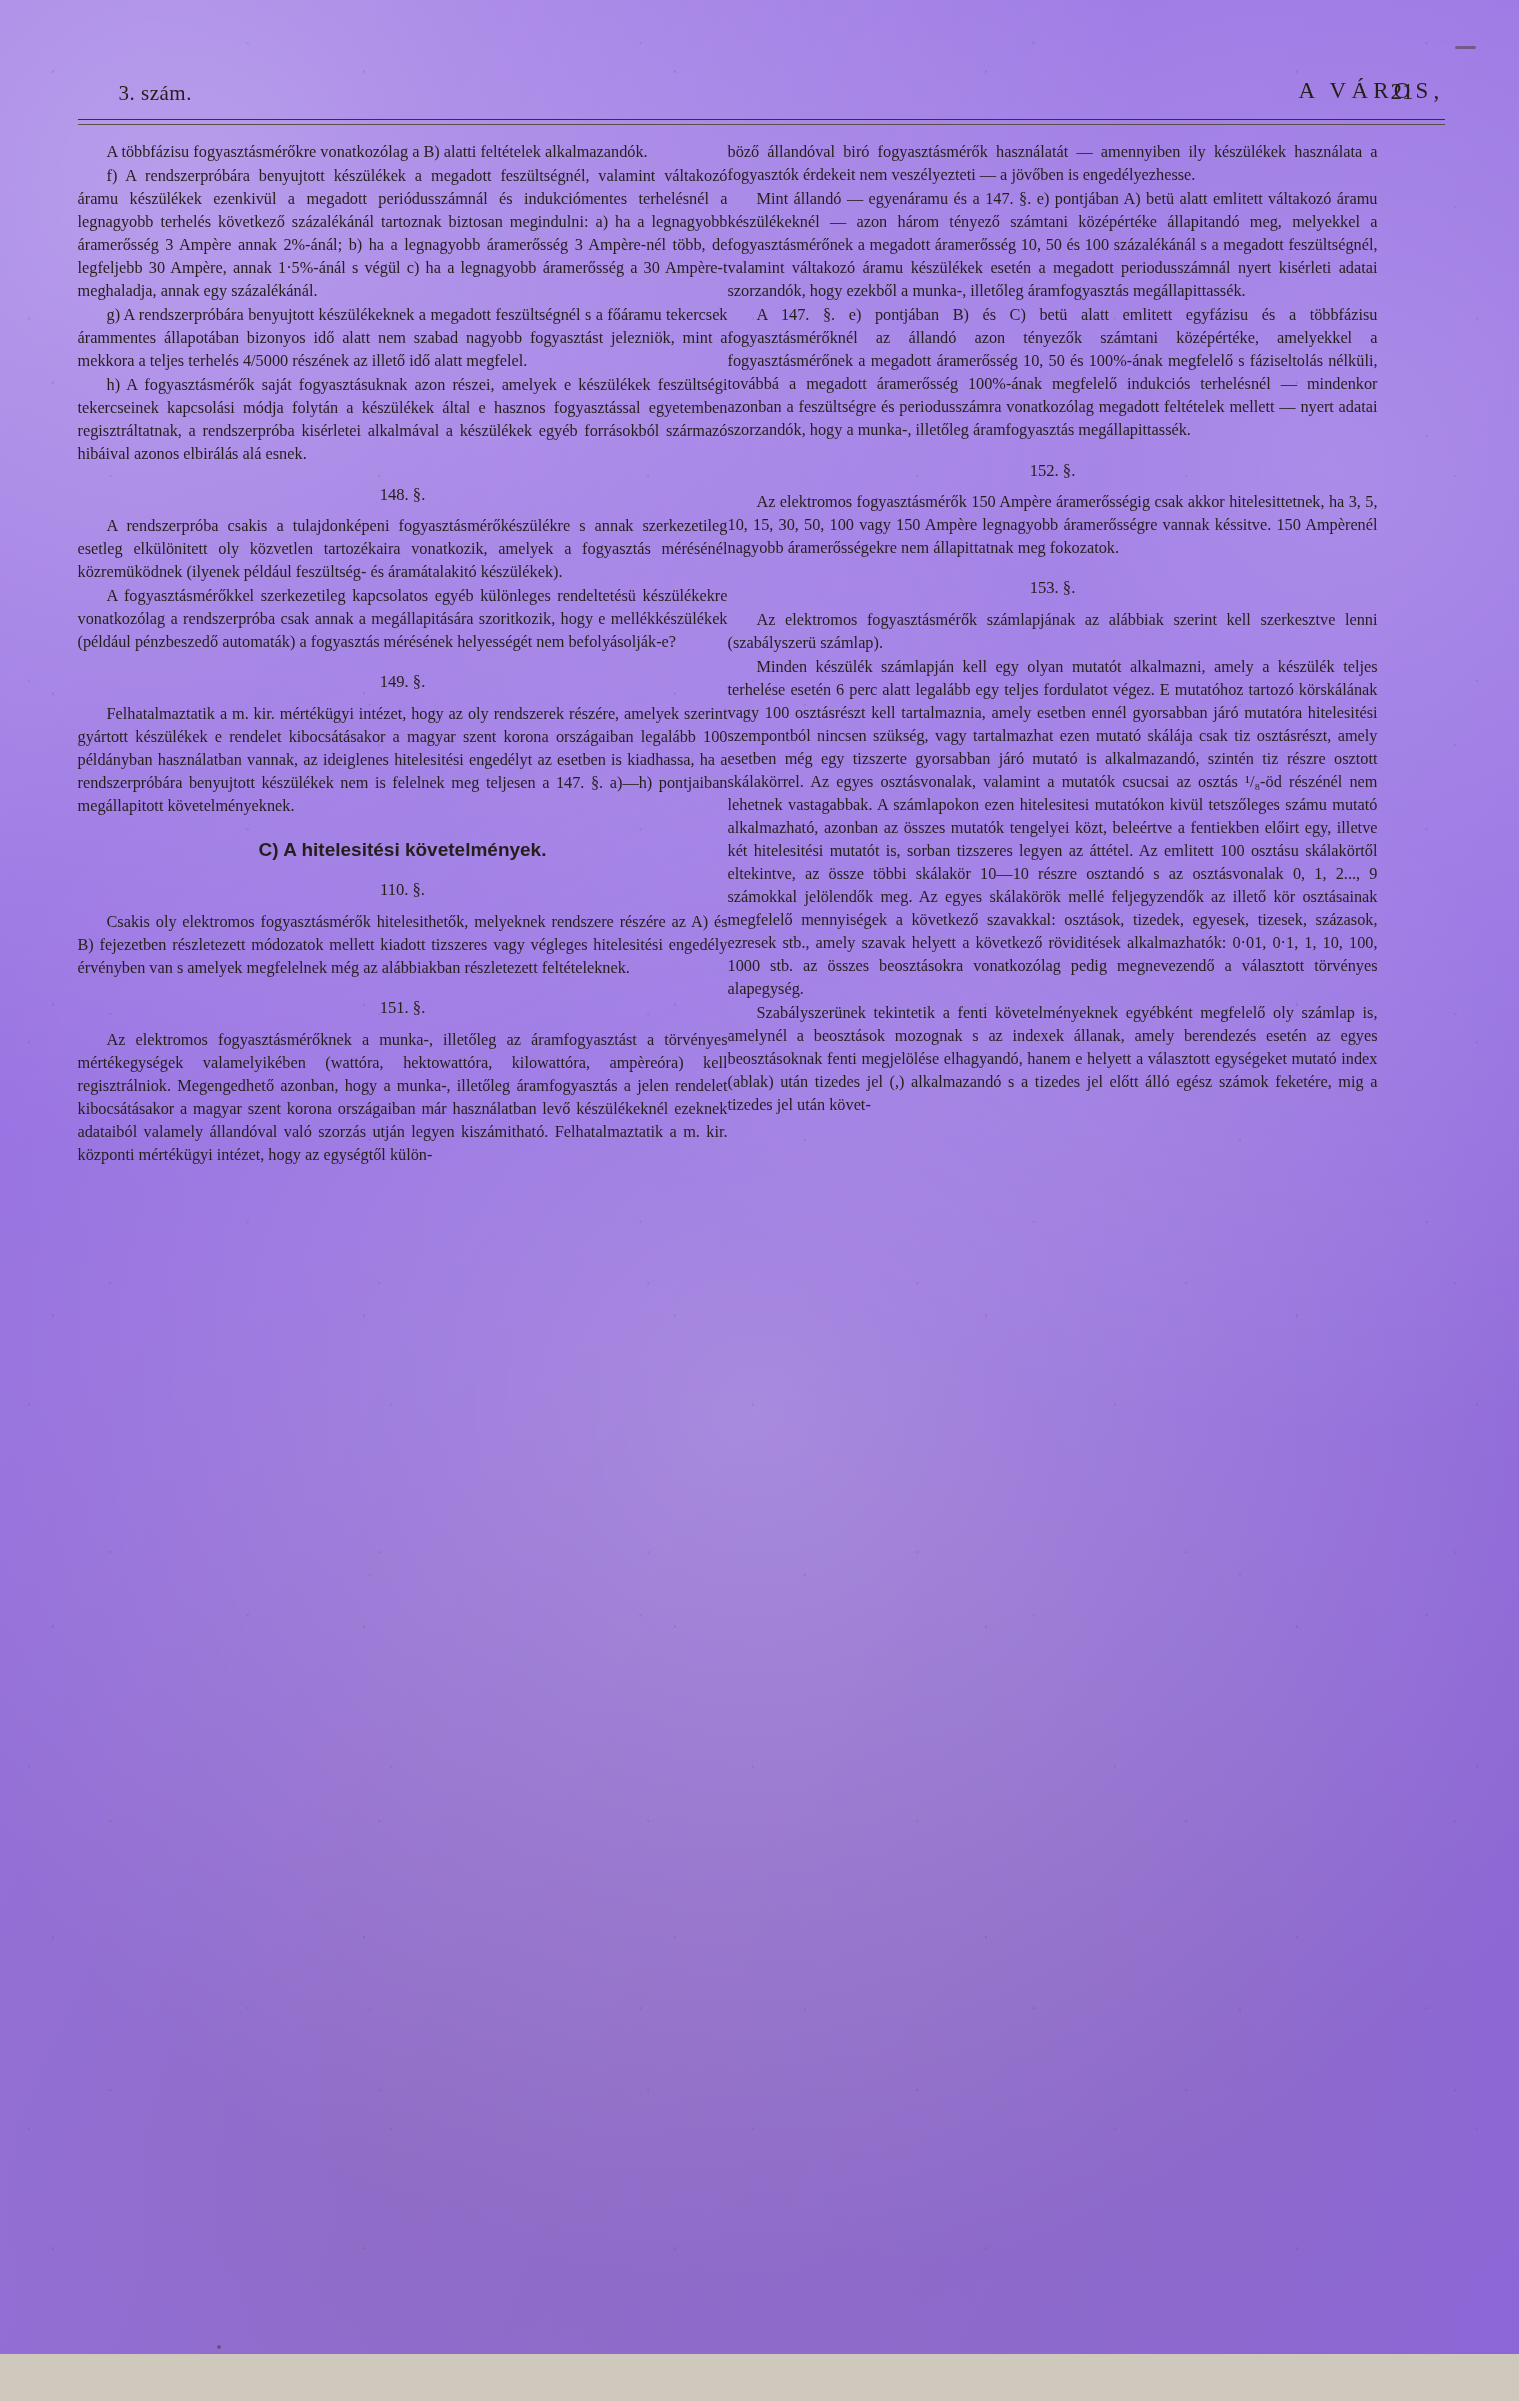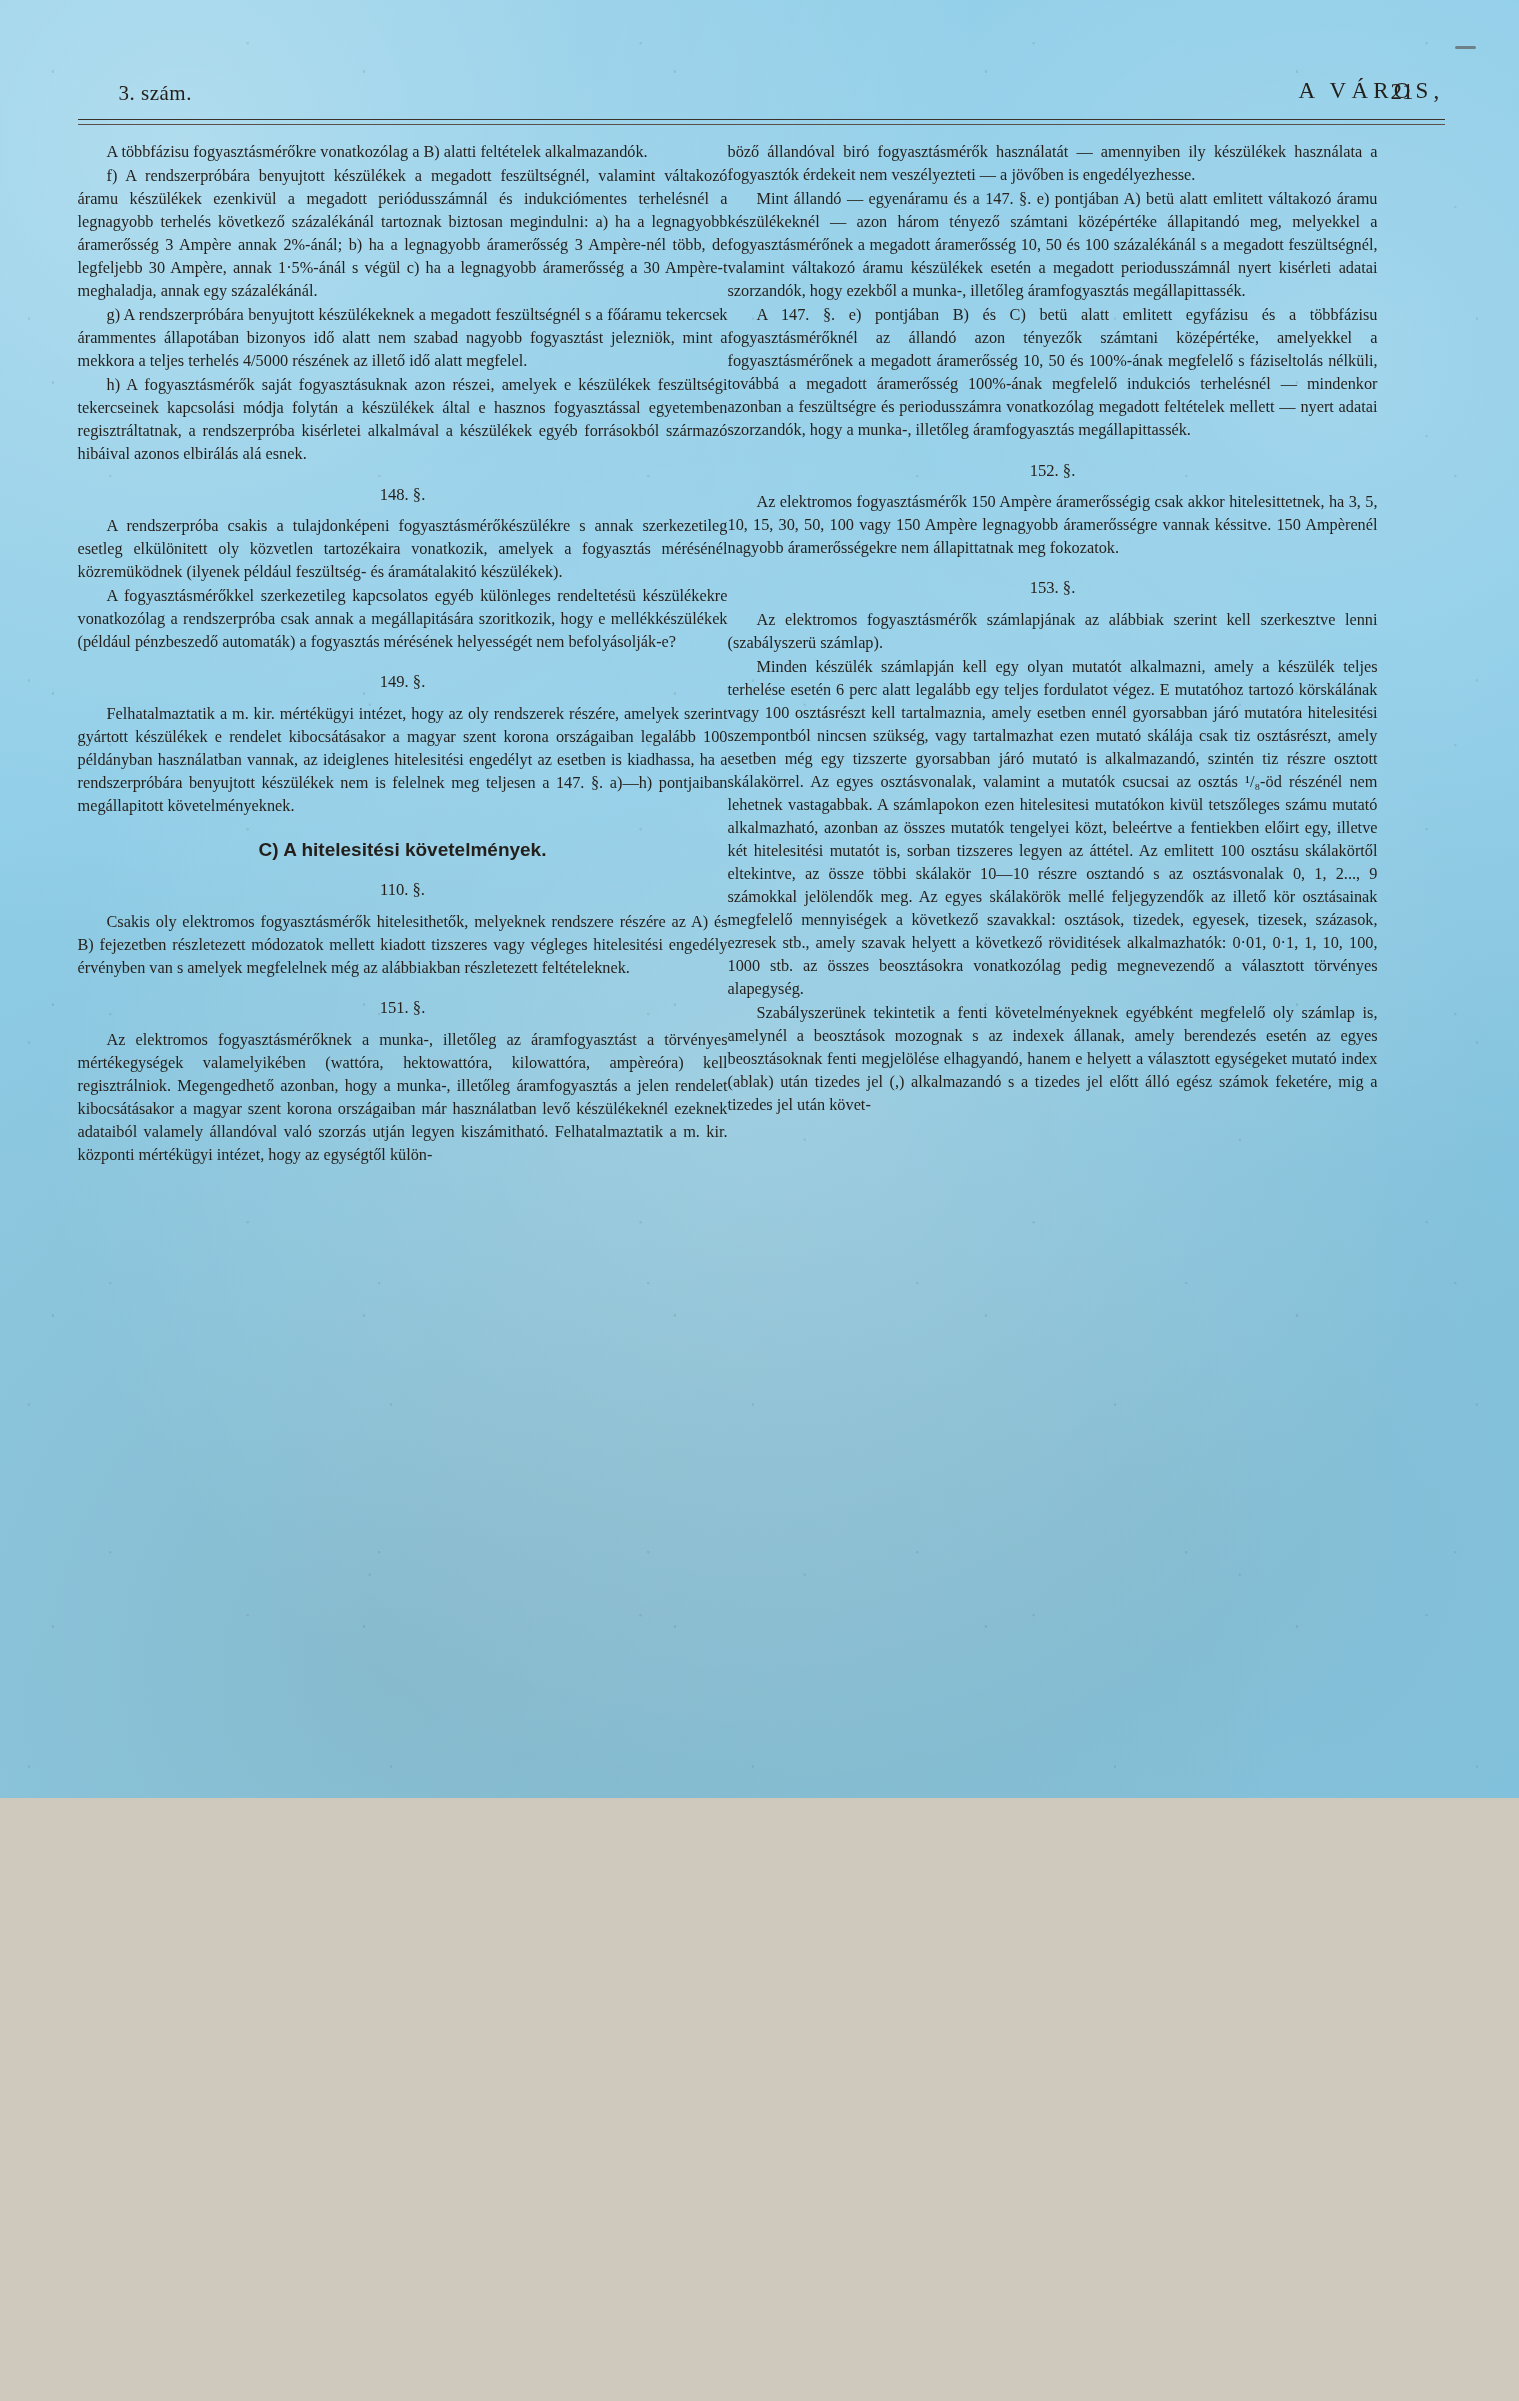"3. szám." .page { background: #7dd3fc -> #8b5cf6; height: 1798px -> 2354px }
